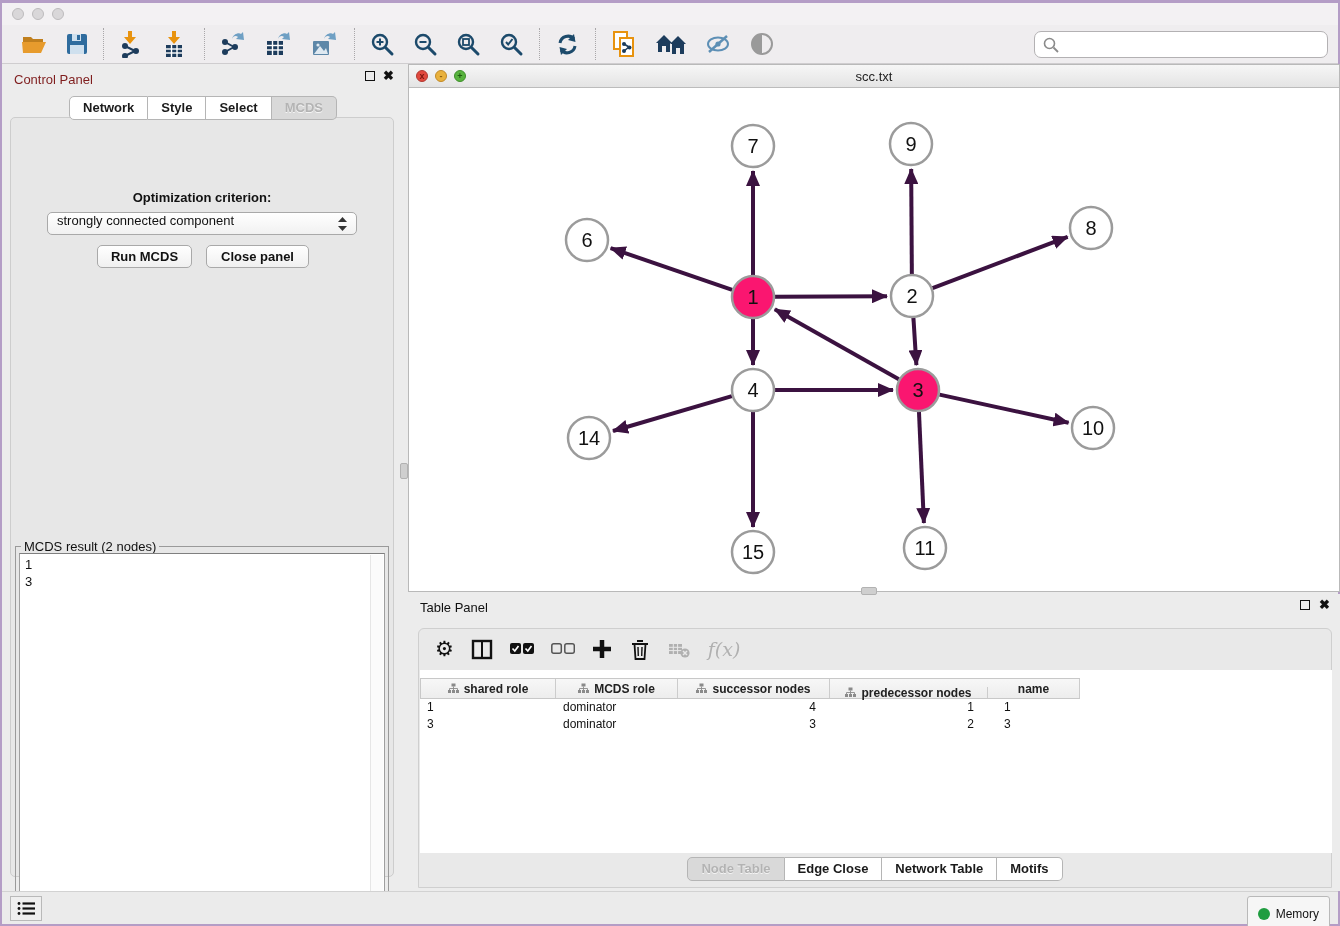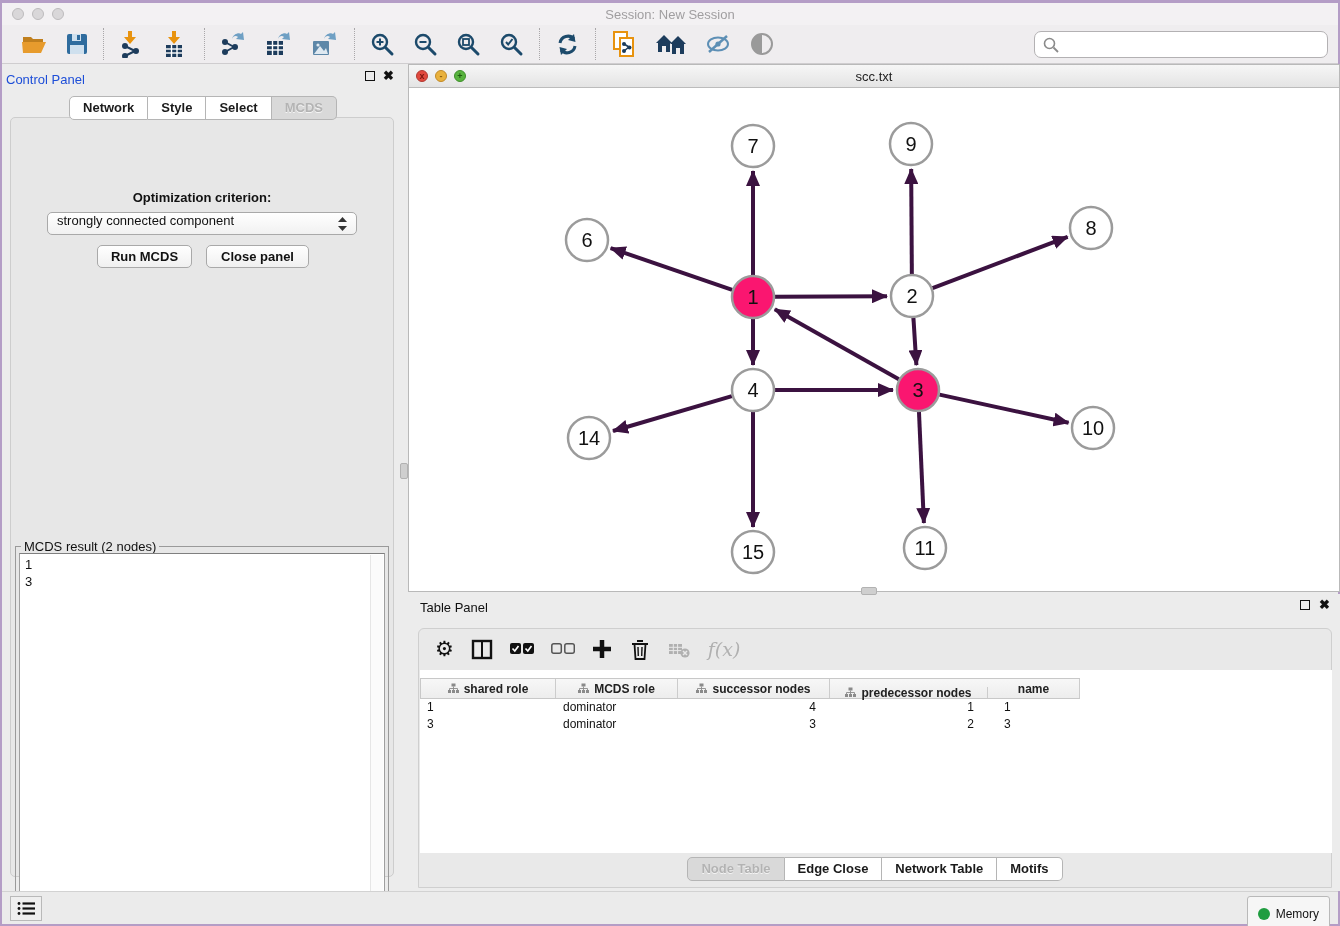"Session: New Session" div.win-title { html: <div>Session: New Session</div> -> none }
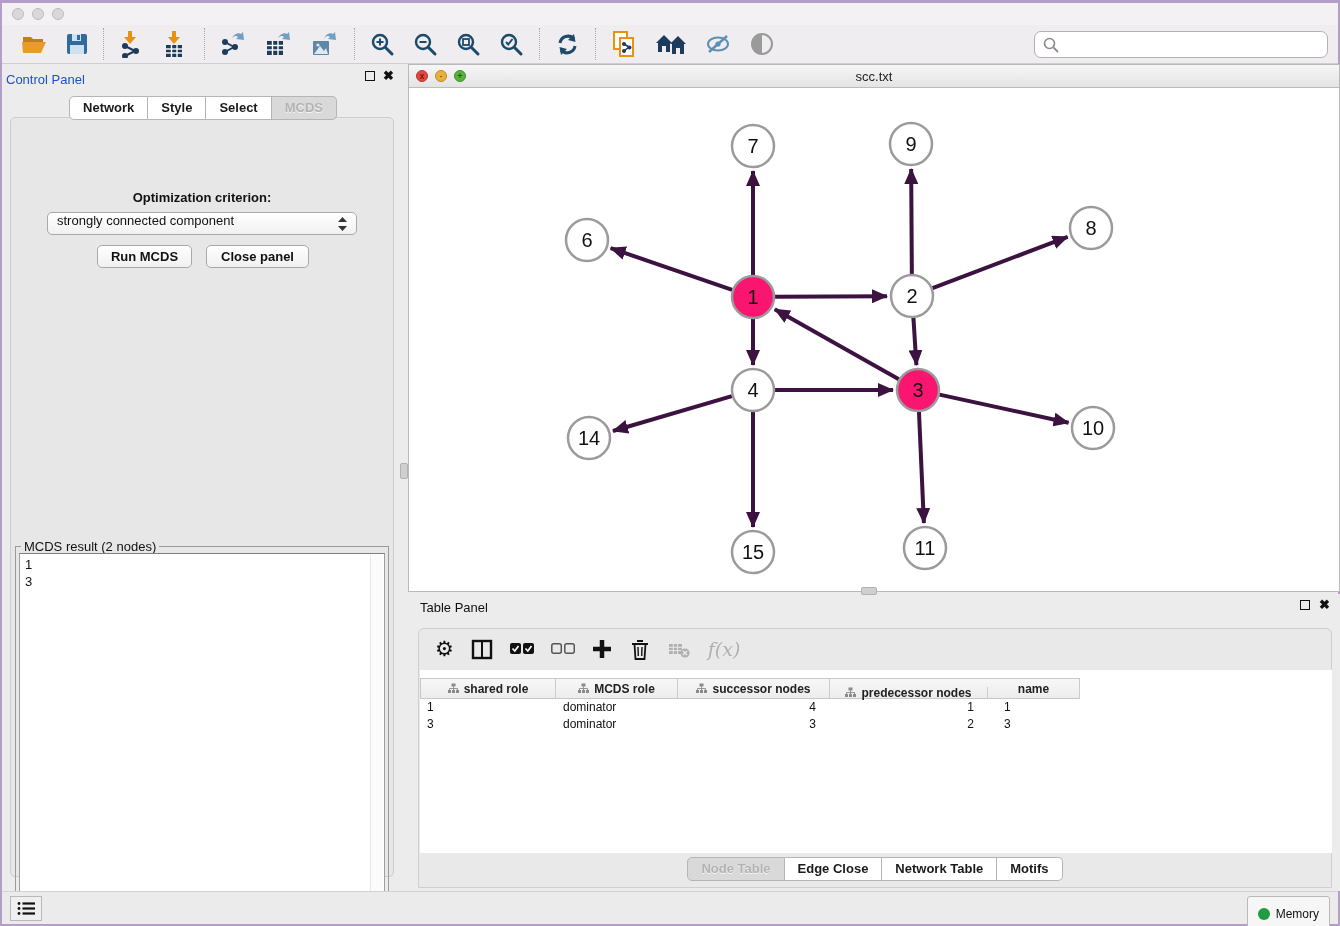"Control Panel" .cp-head { color: #1d4ed8 -> #7f1d1d; left: 4px -> 12px }
